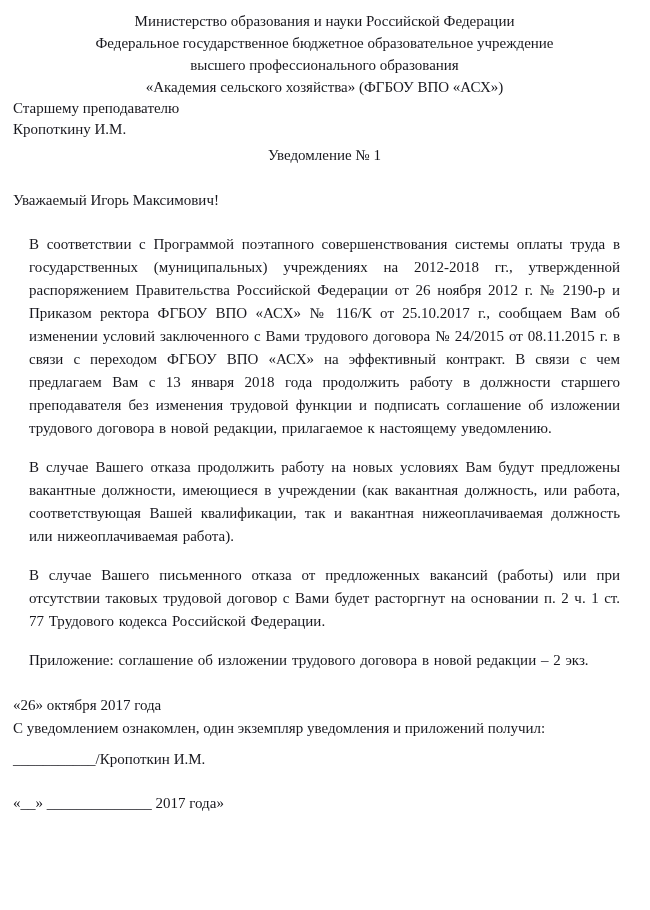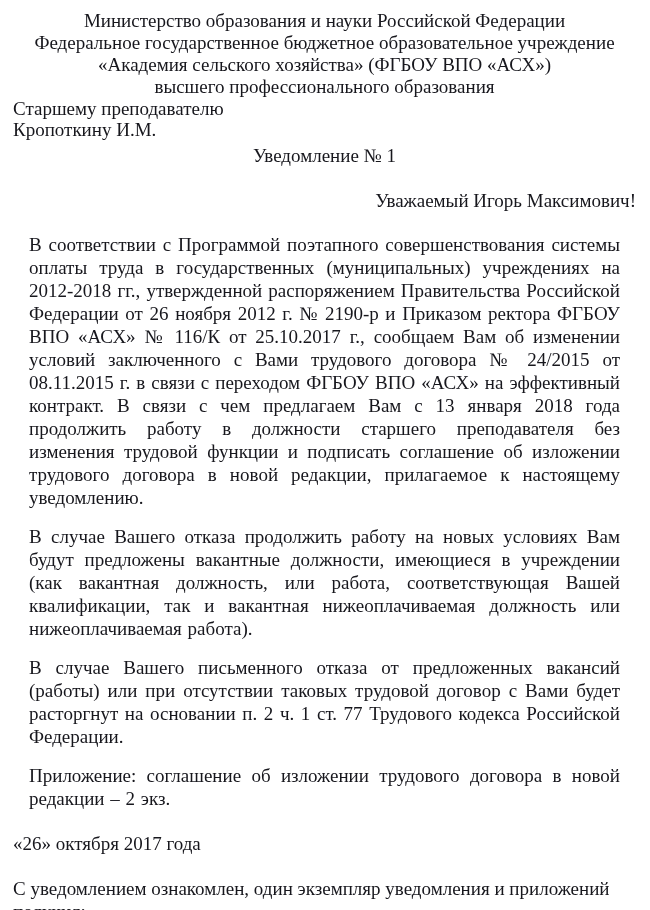"Министерство образования и науки" .page { font-size: 19px -> 15px }
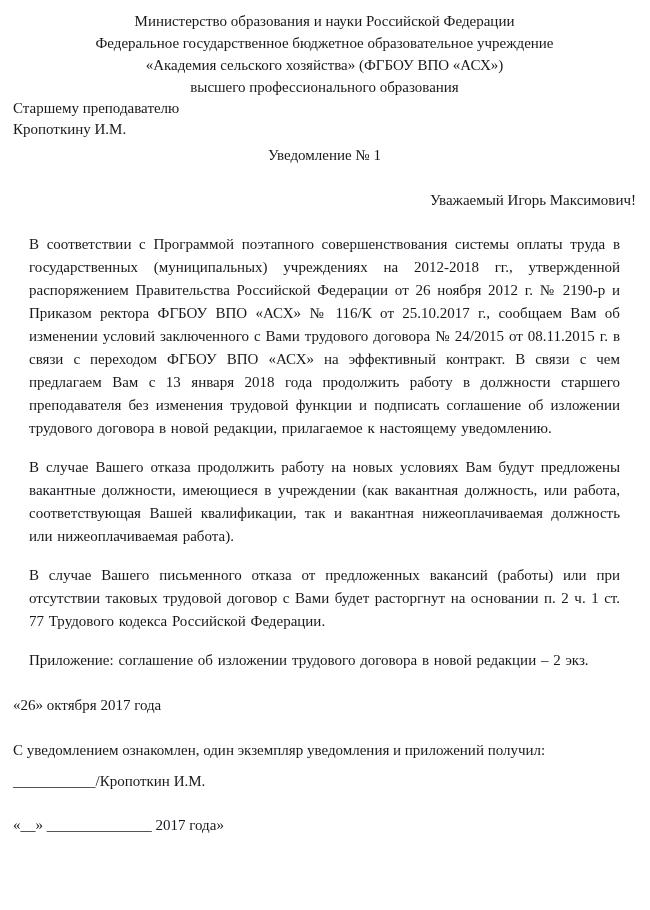"«Академия сельского хозяйства» (ФГБОУ" div { order: before "высшего профессионального образования" -> after "высшего профессионального образования" }
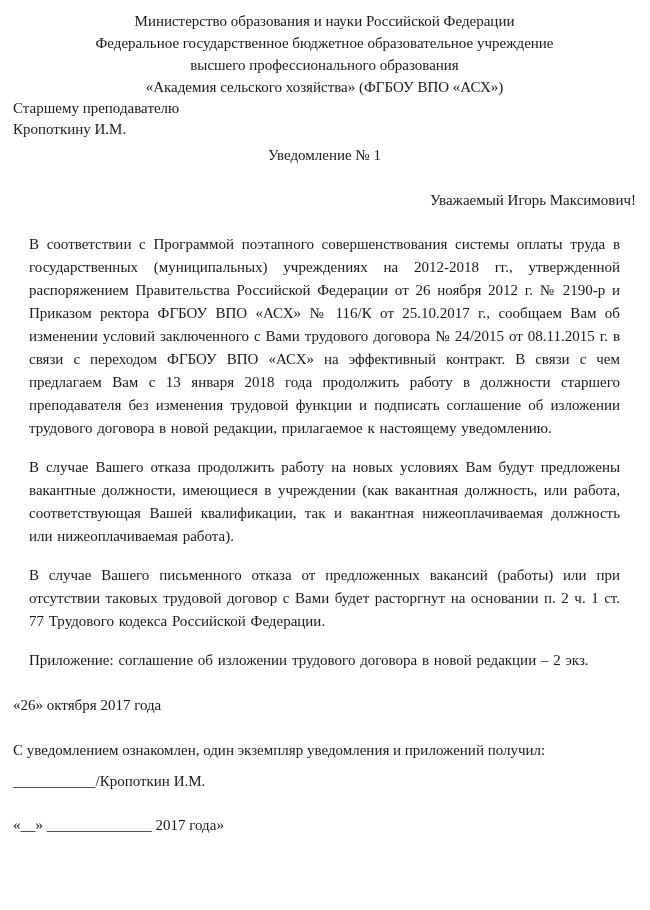"Уважаемый Игорь Максимович!" .salutation { text-align: right -> left }
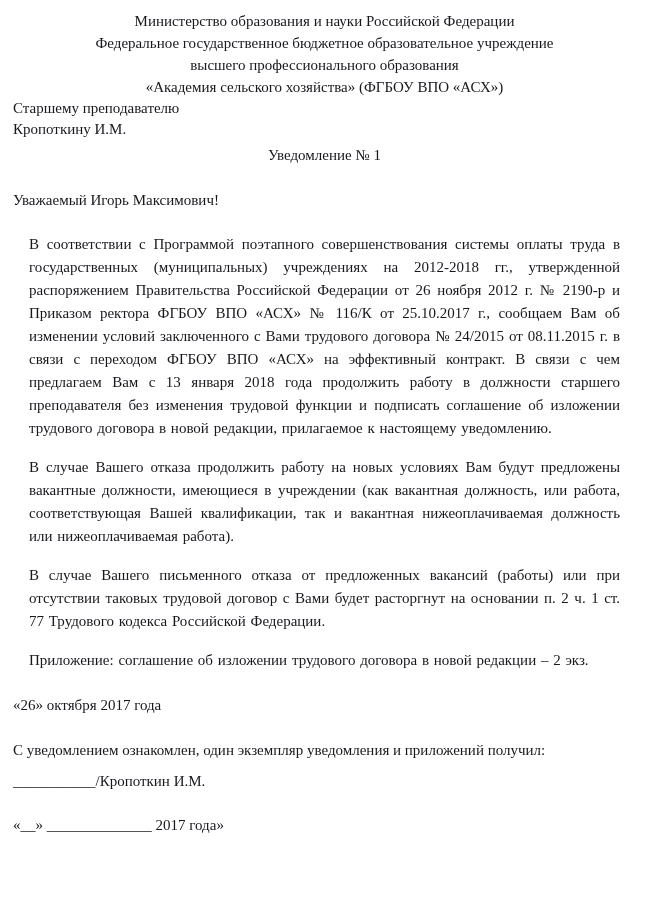"С уведомлением ознакомлен, один" .ack-statement { margin-top: 22px -> none }
